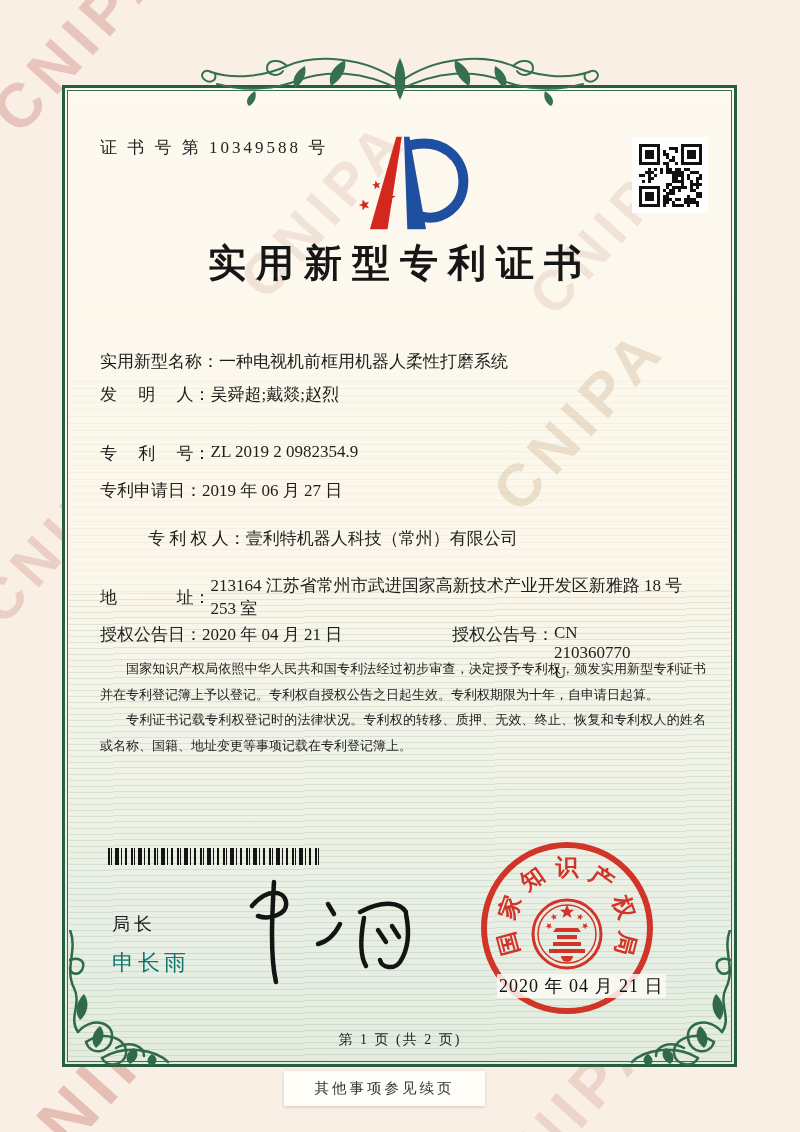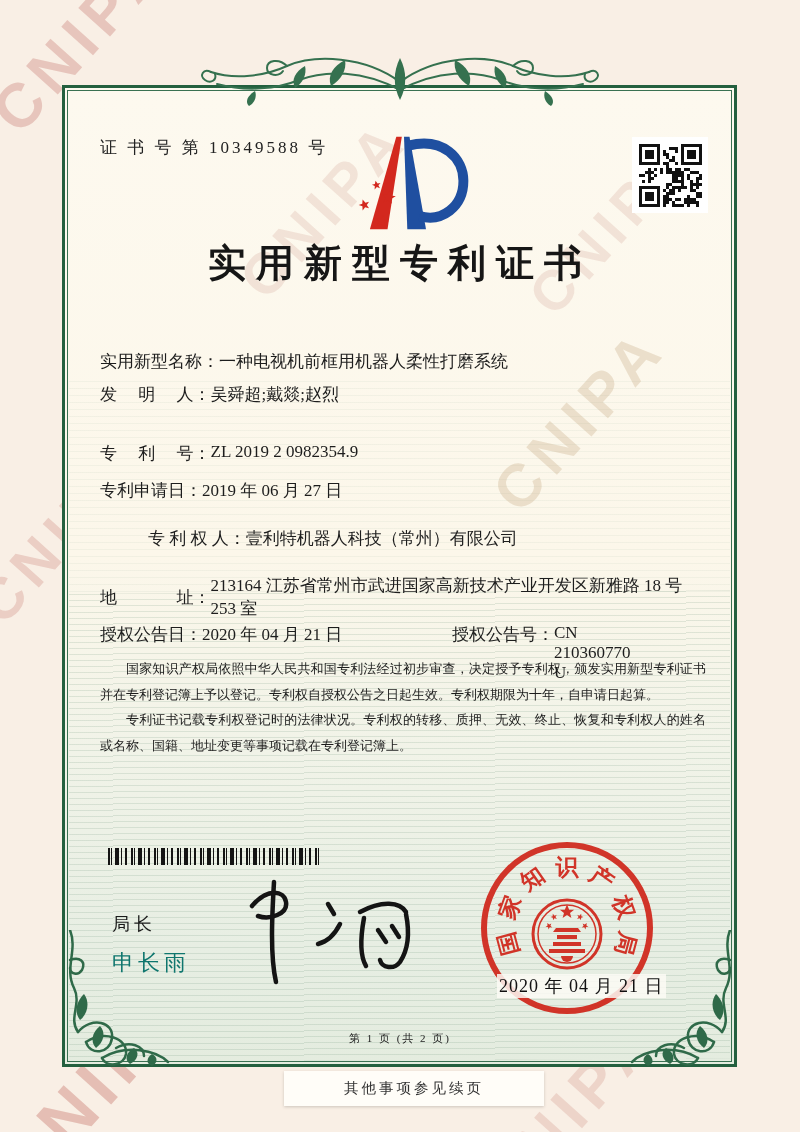"第 1 页 (共 2" .page-num { font-size: 11px -> 14px }
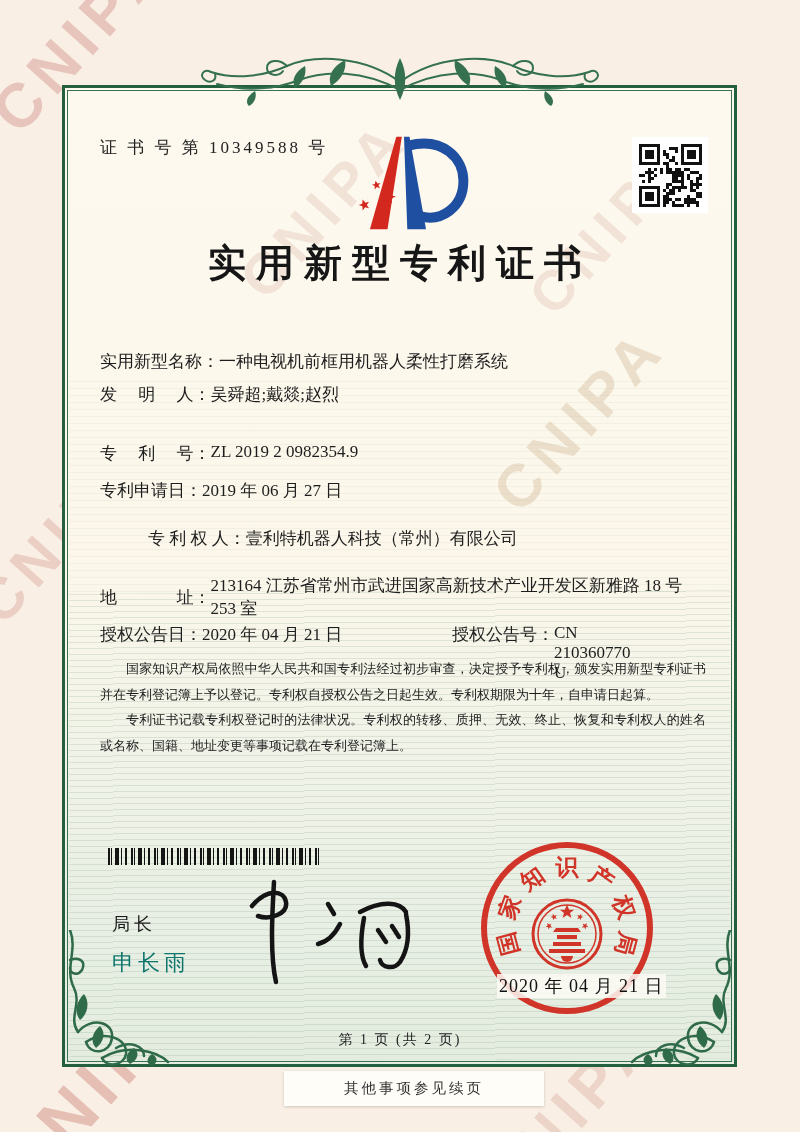"其他事项参见续页" .footer-note { width: 260px -> 201px }
